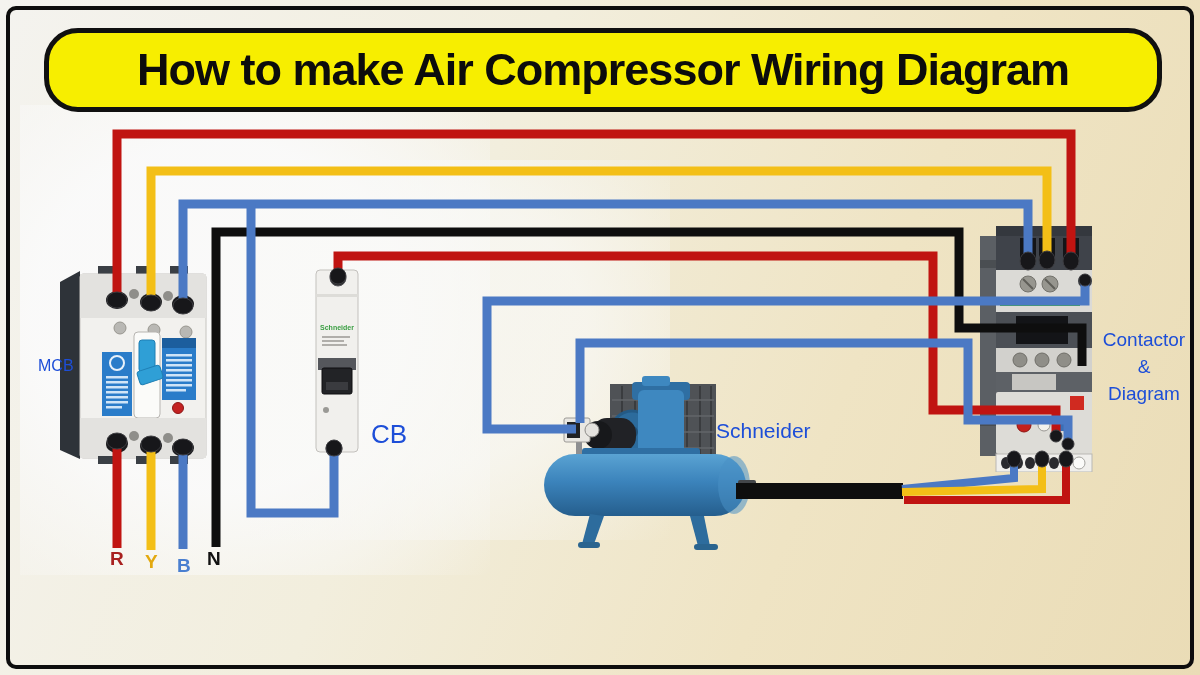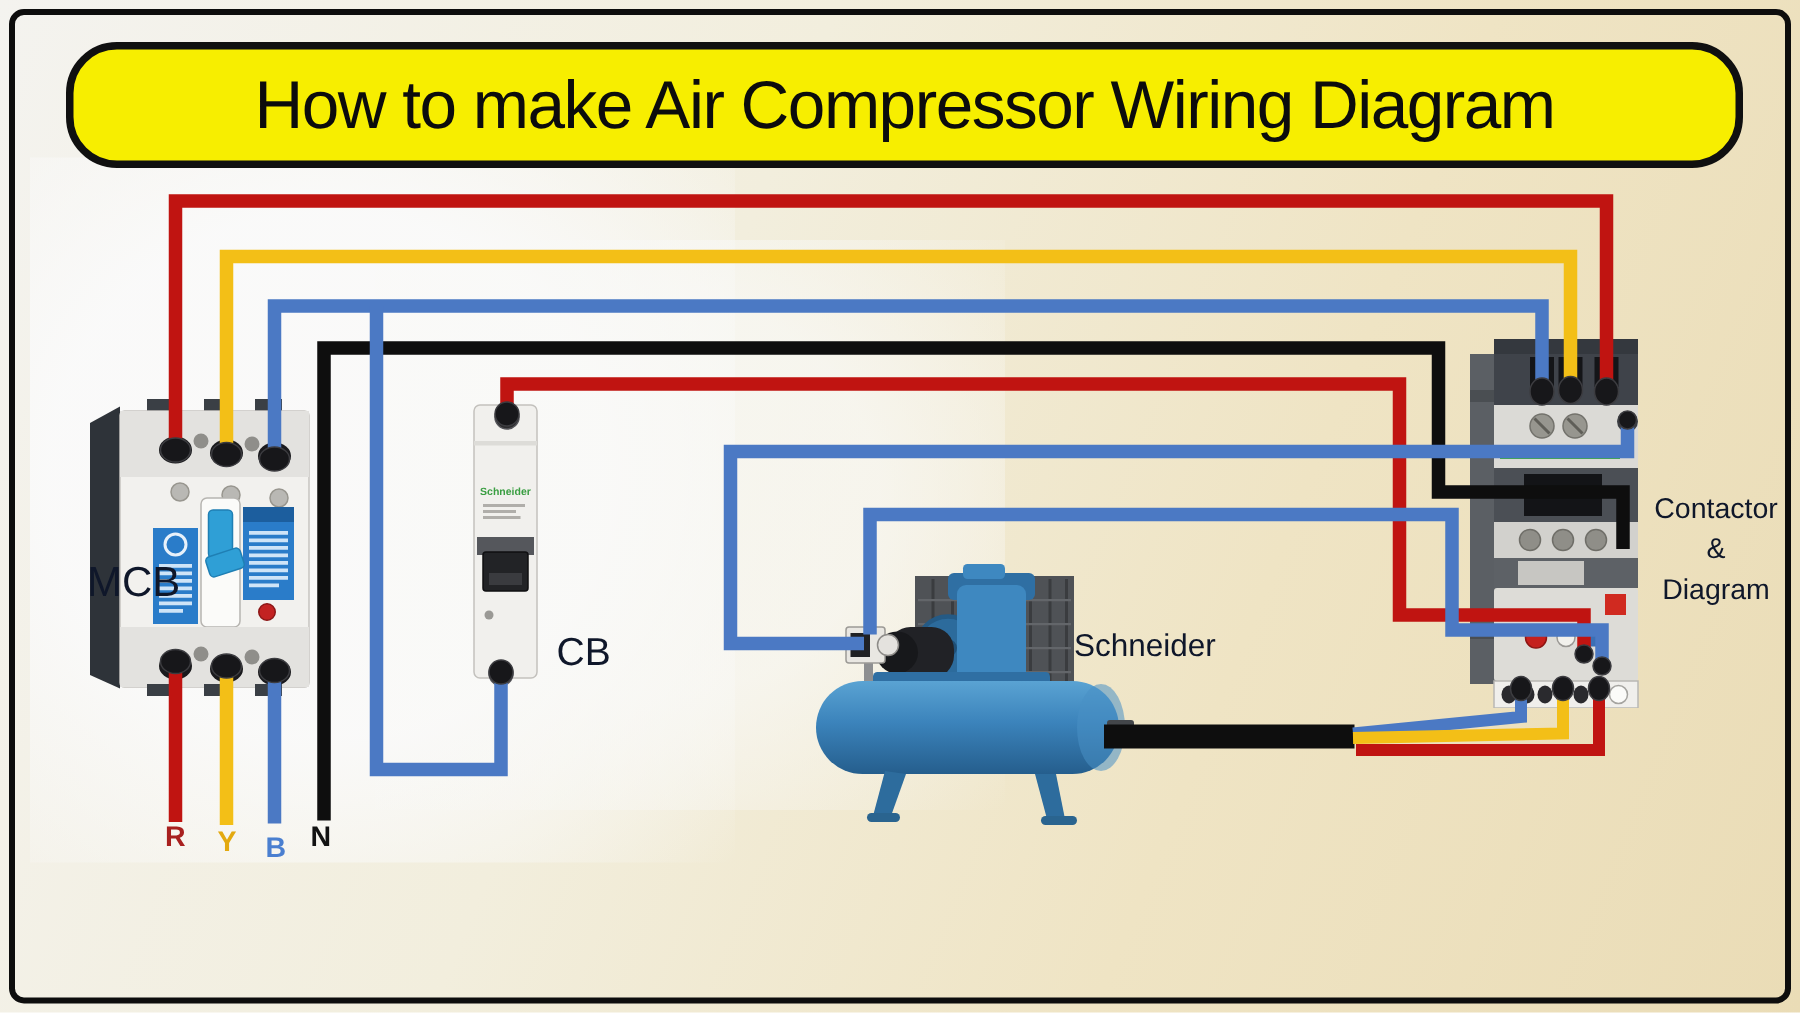"How to make Air Compressor" #banner-title { font-weight: normal -> bold }
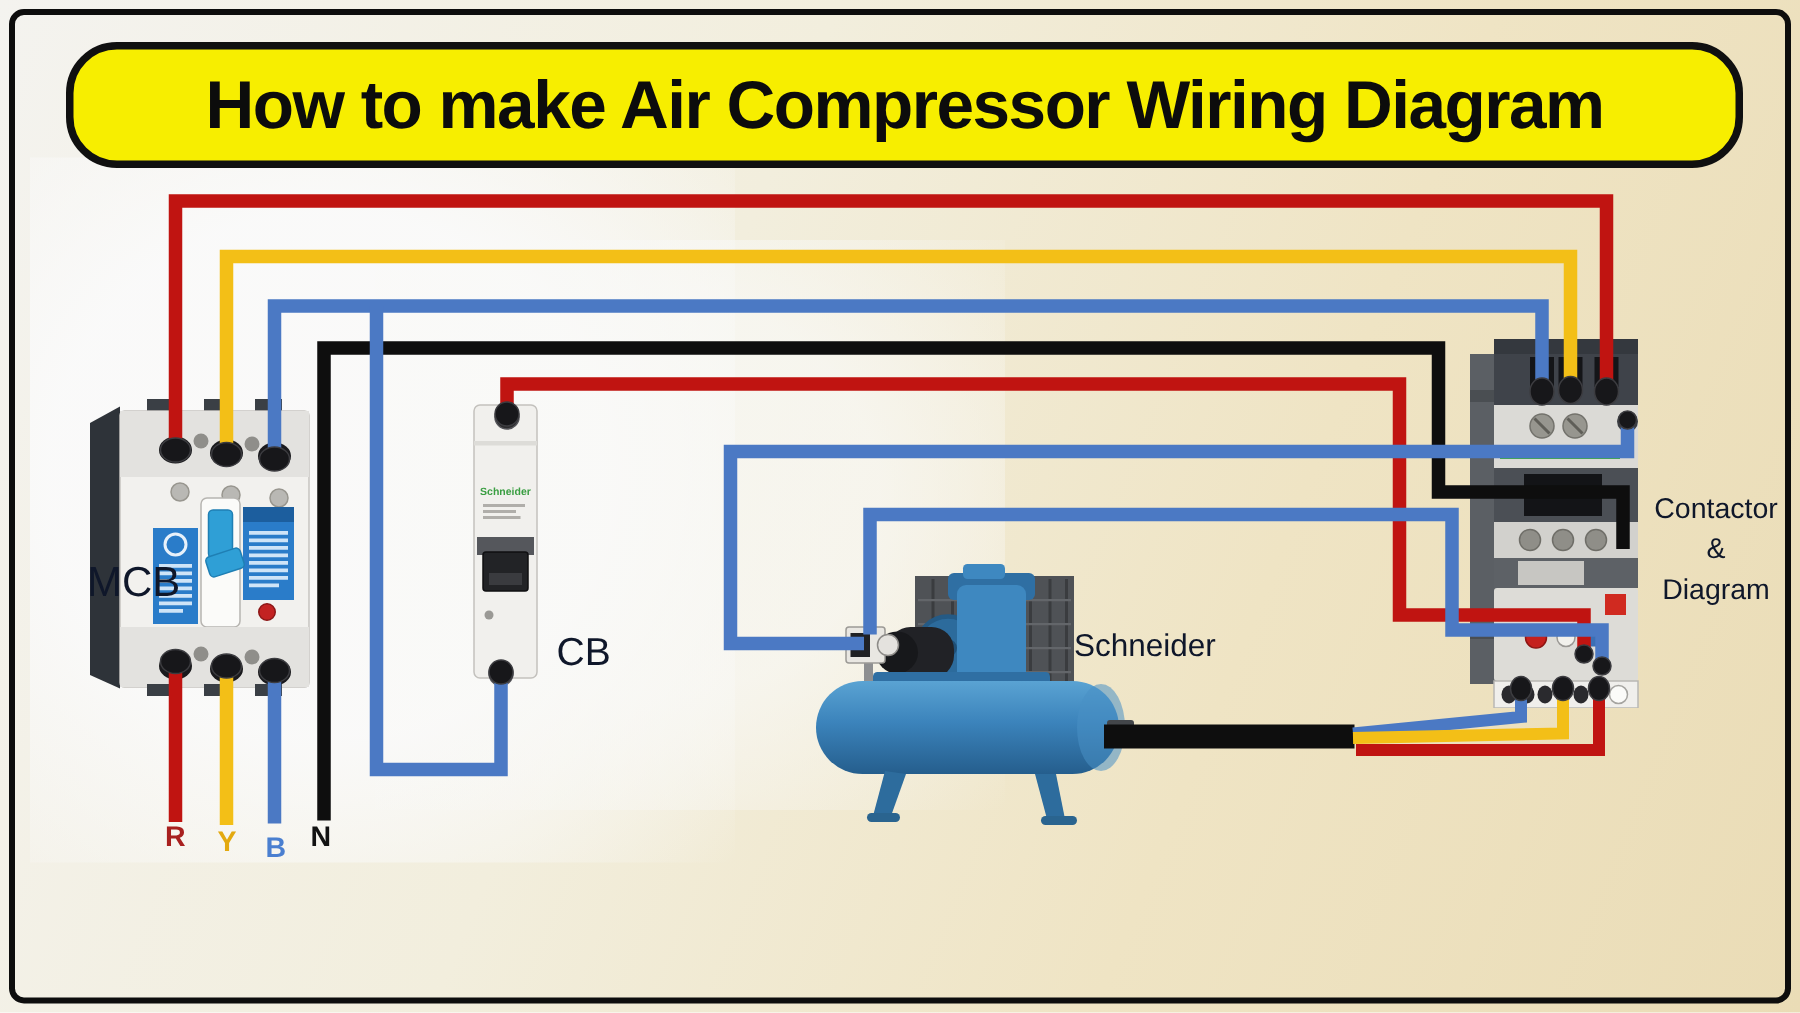"Contactor" .lbl { color: #0f172a -> #1d4ed8 }
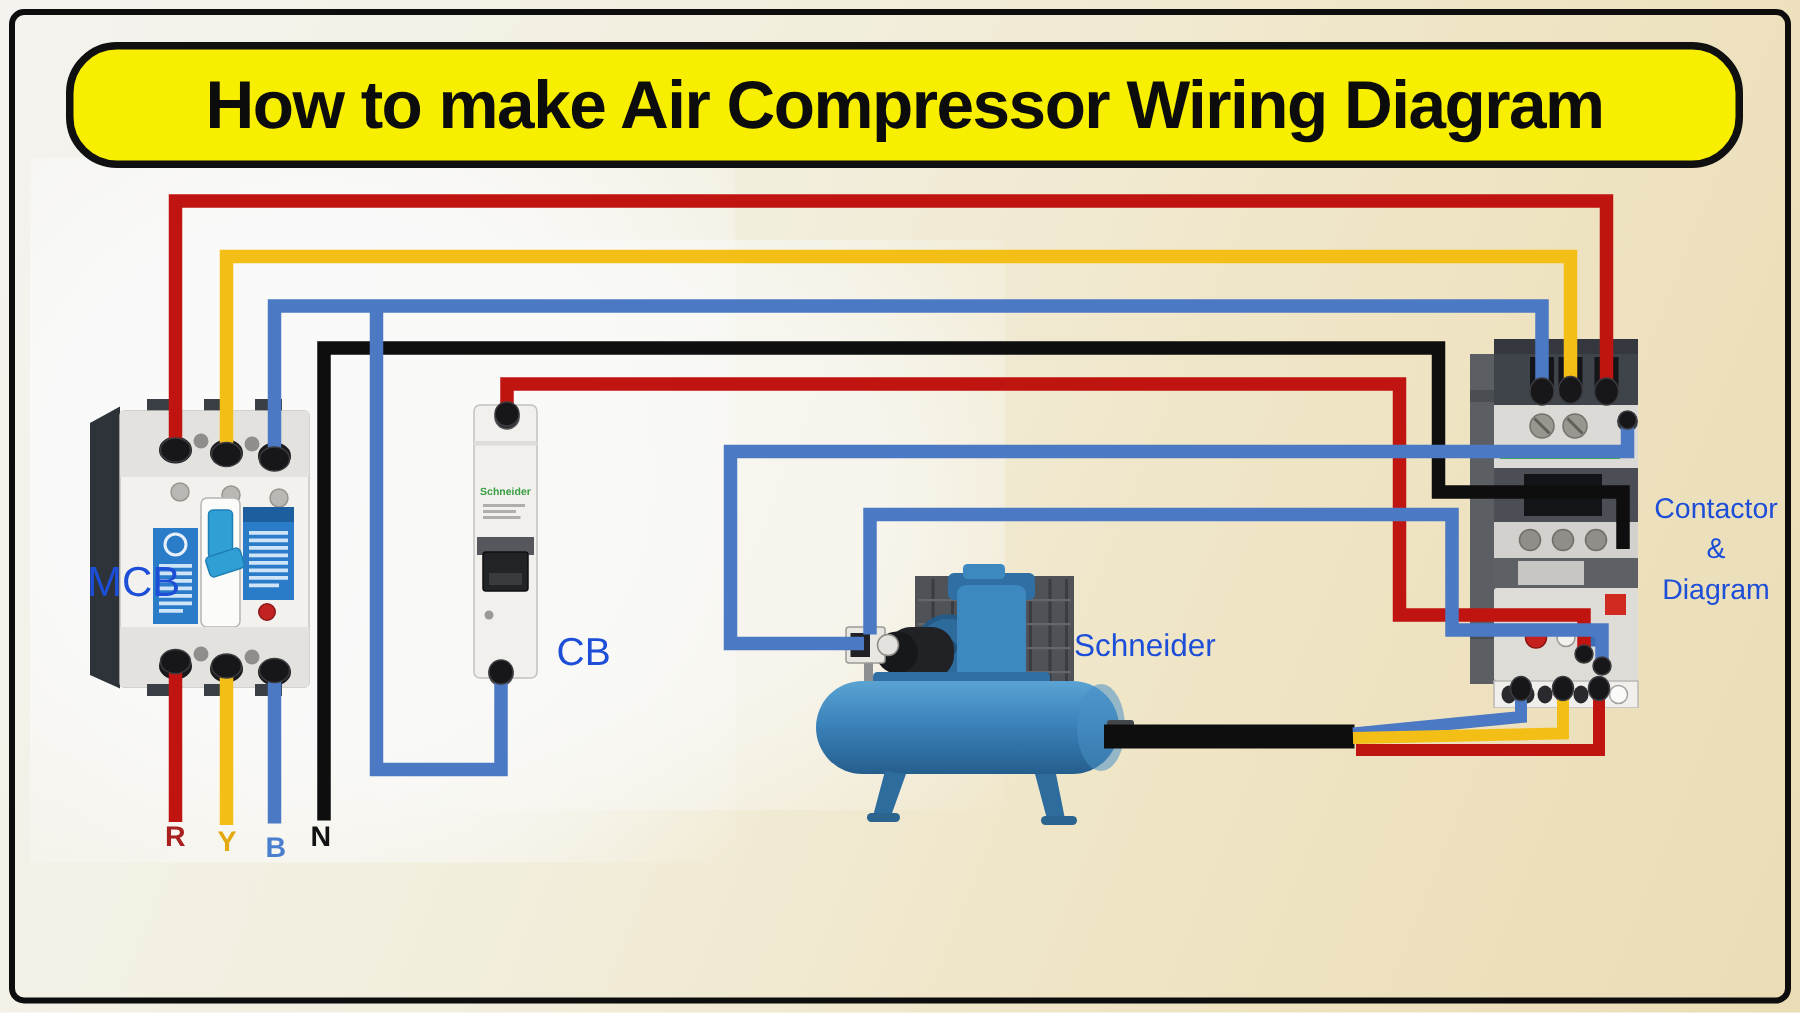"MCB" #mcb-label { font-size: 28px -> 16px; margin-left: 20px -> none; top: 372px -> 357px }
